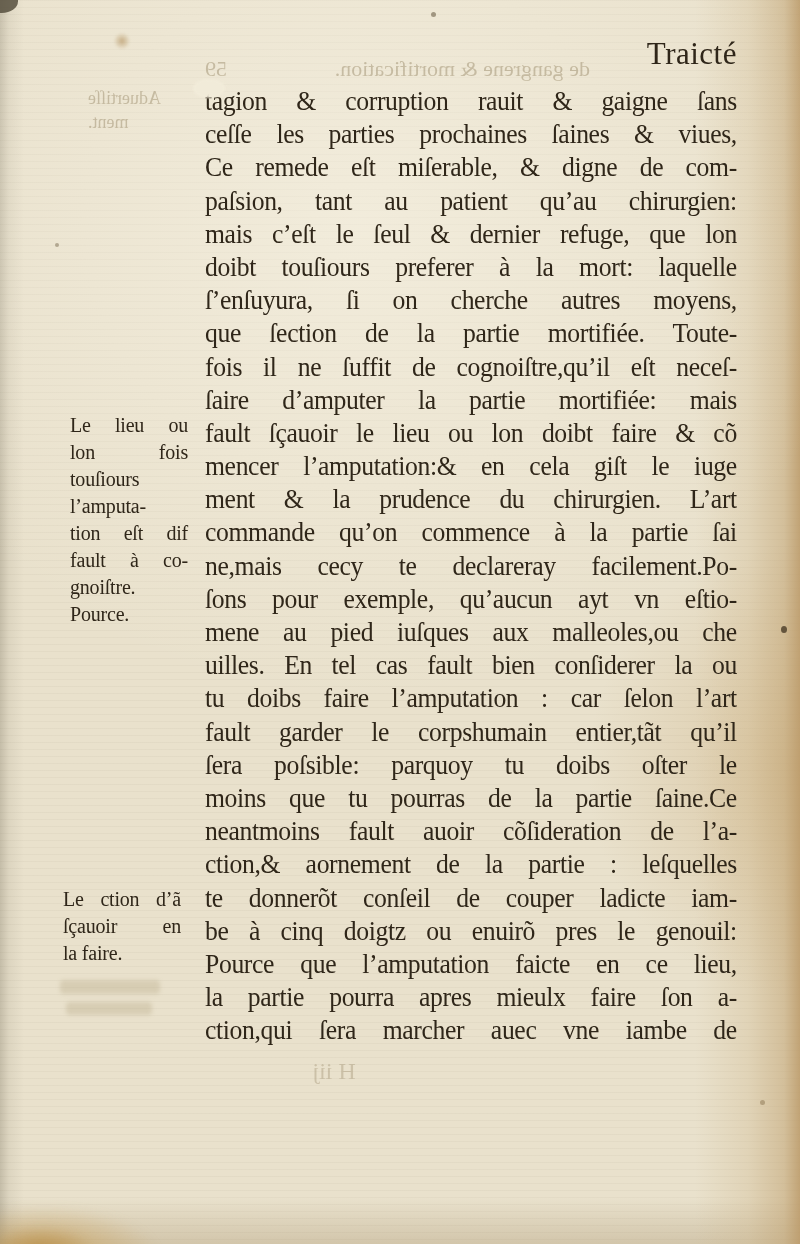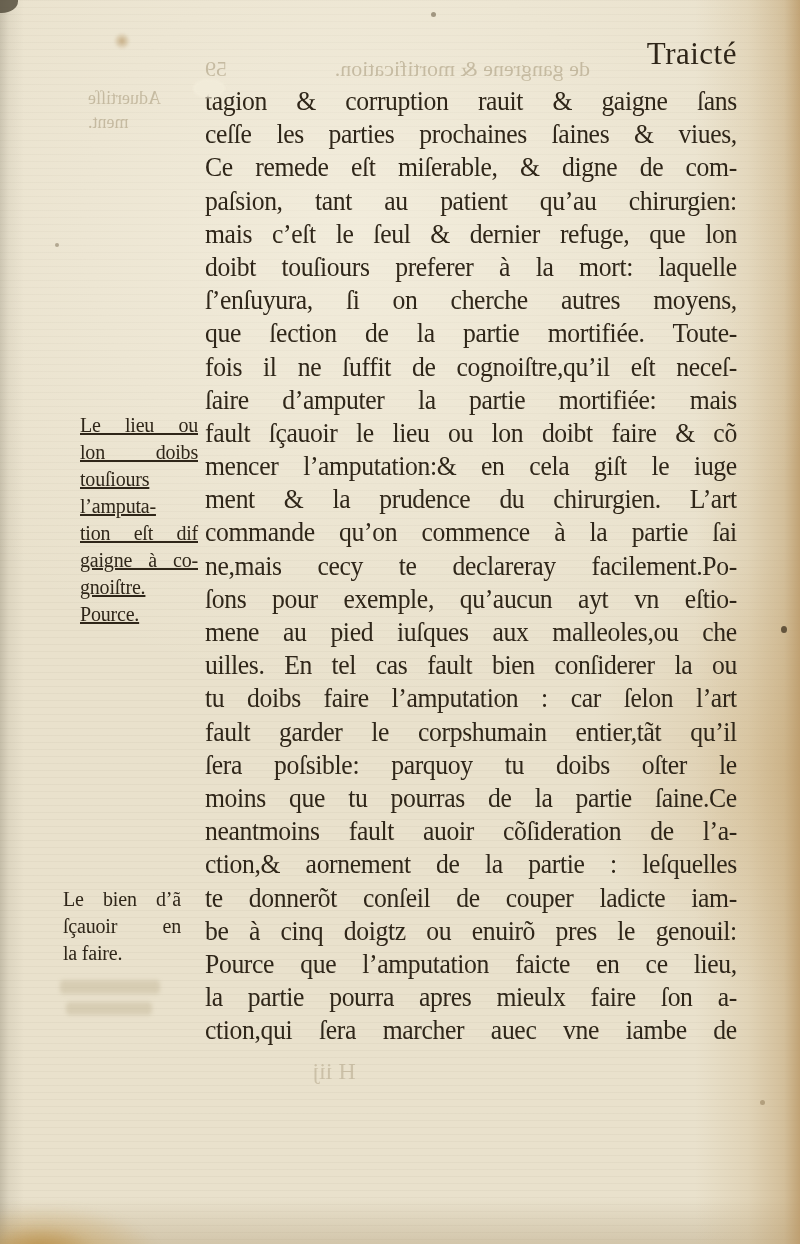"Le lieu ou" .mnote1 { left: 80px -> 70px; text-decoration: underline -> none }
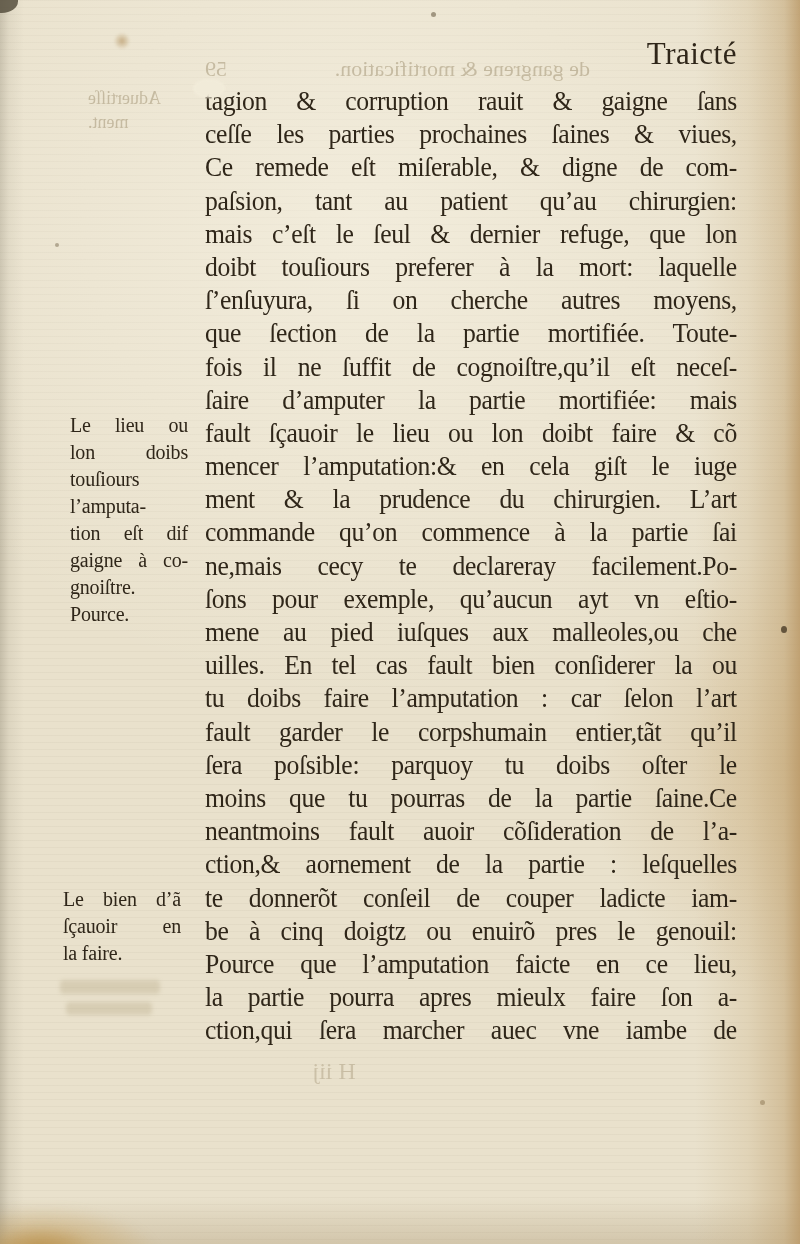"lon doibs" span.ml { text: doibs -> fois }
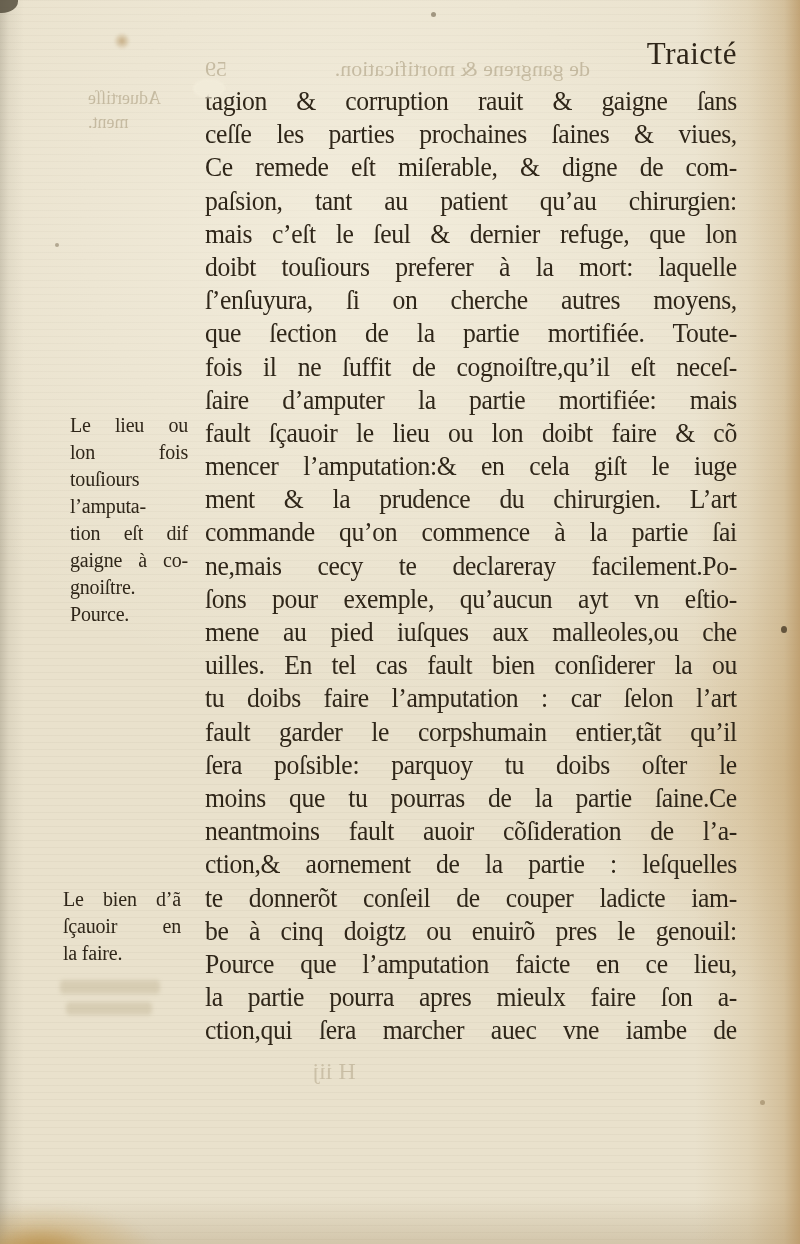"gaigne à co-" span.ml { text: gaigne -> fault }
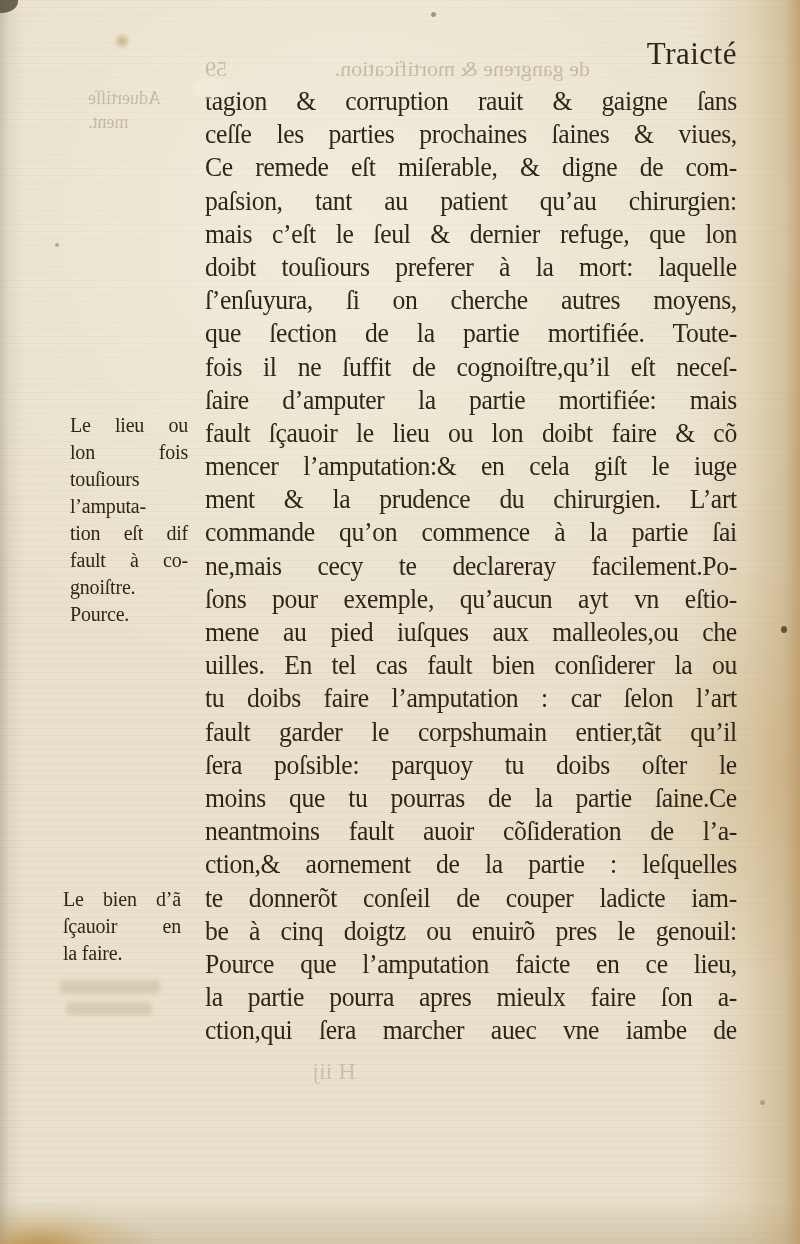"Le bien d’ã" span.ml { text: bien -> ction }
